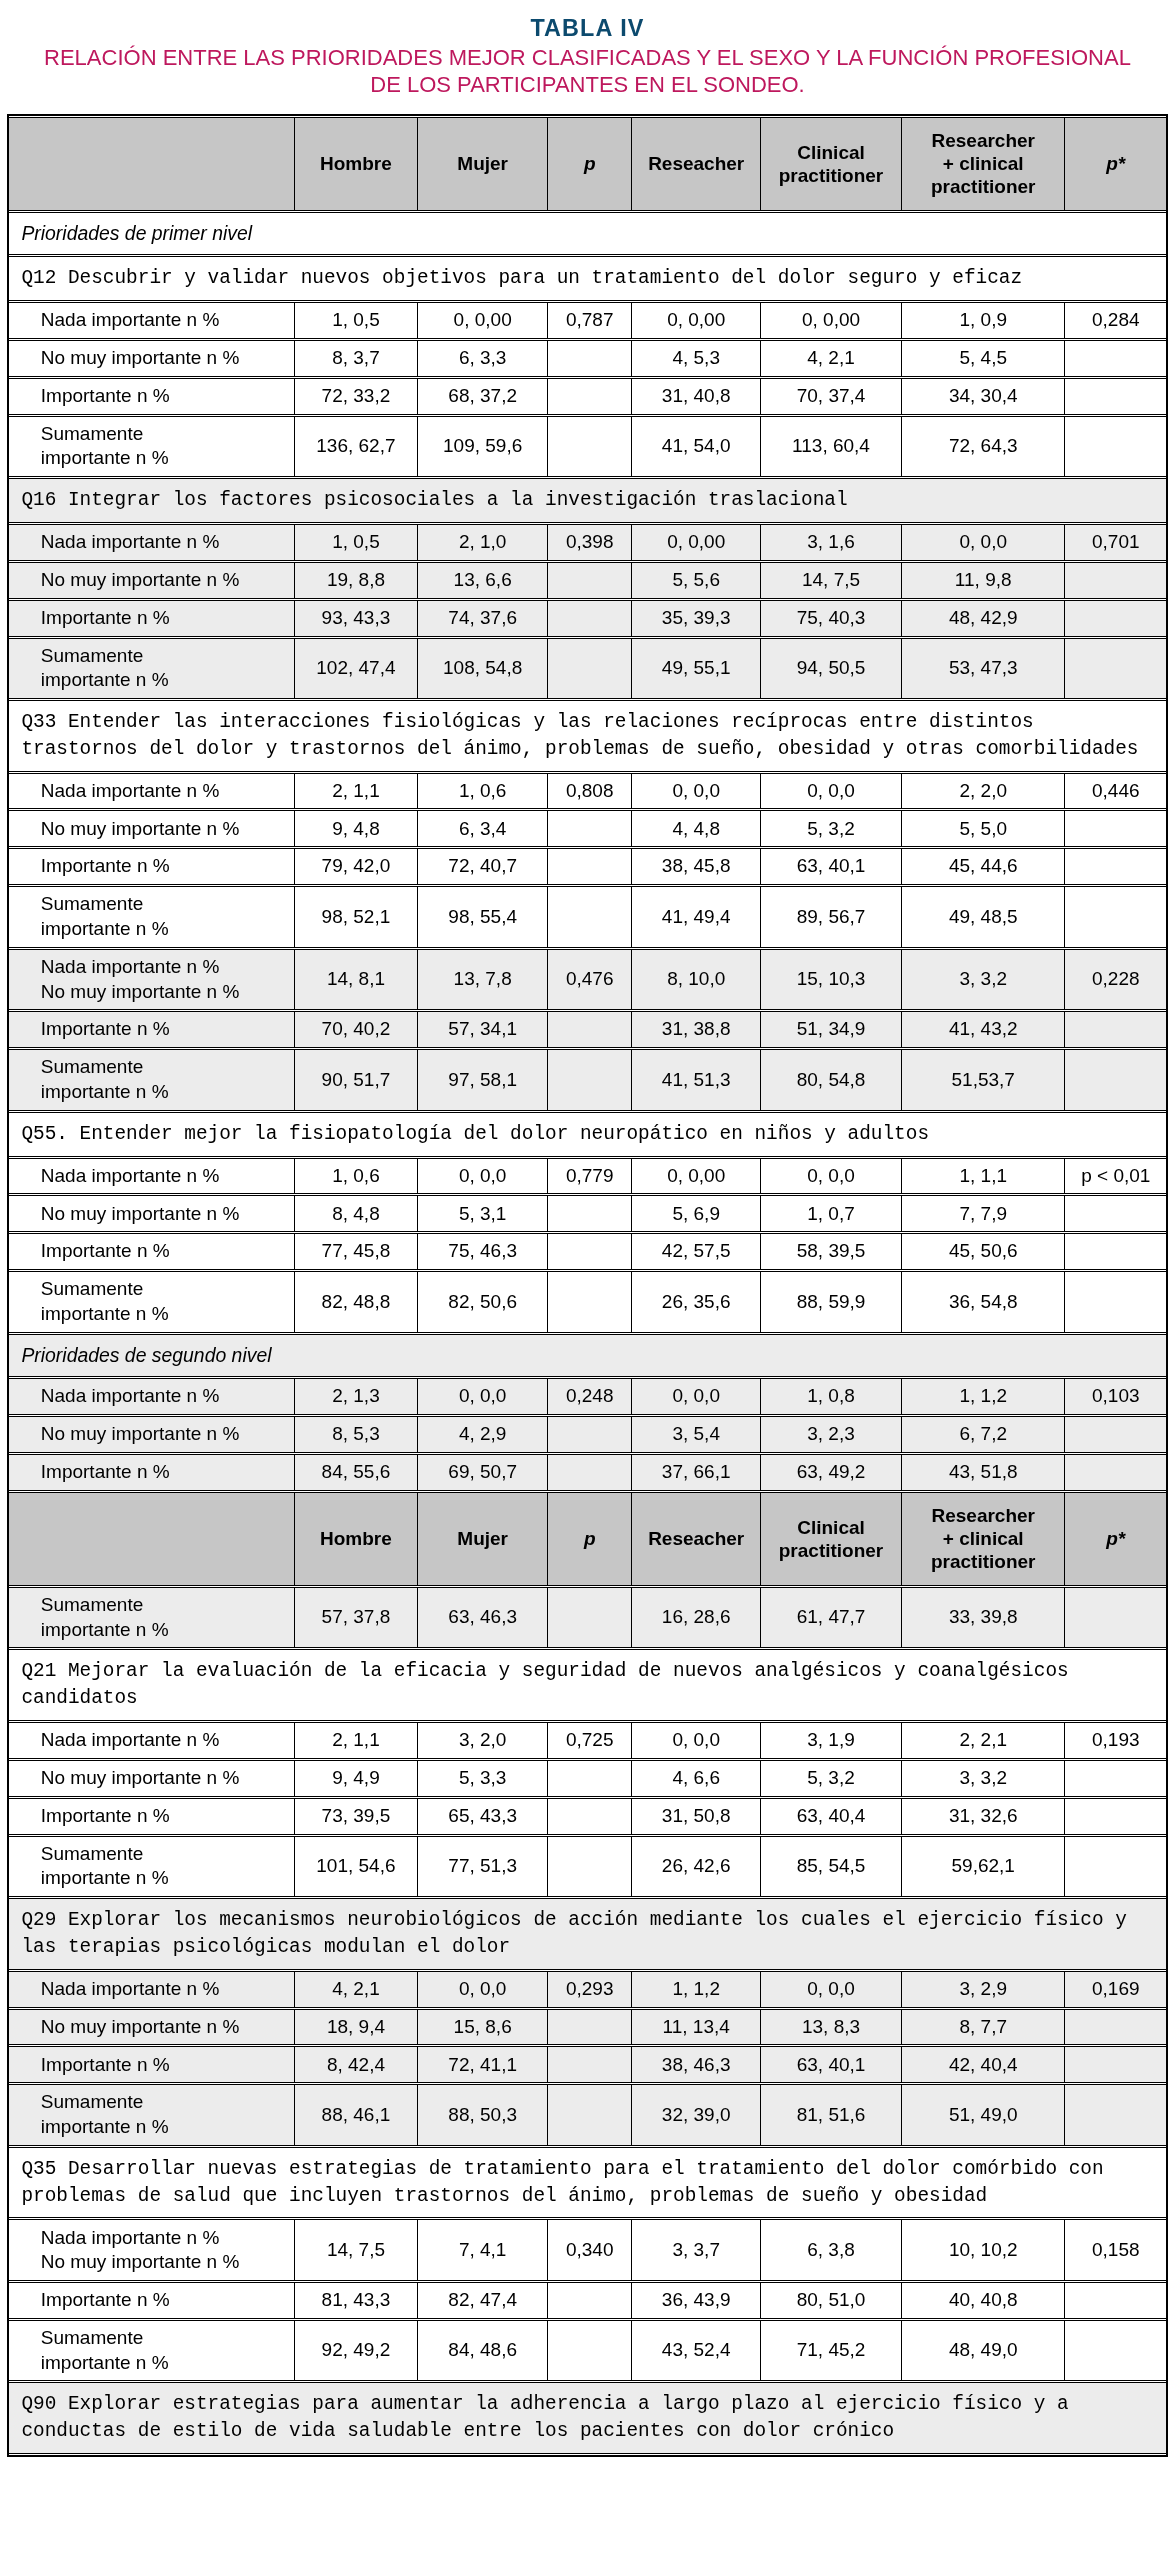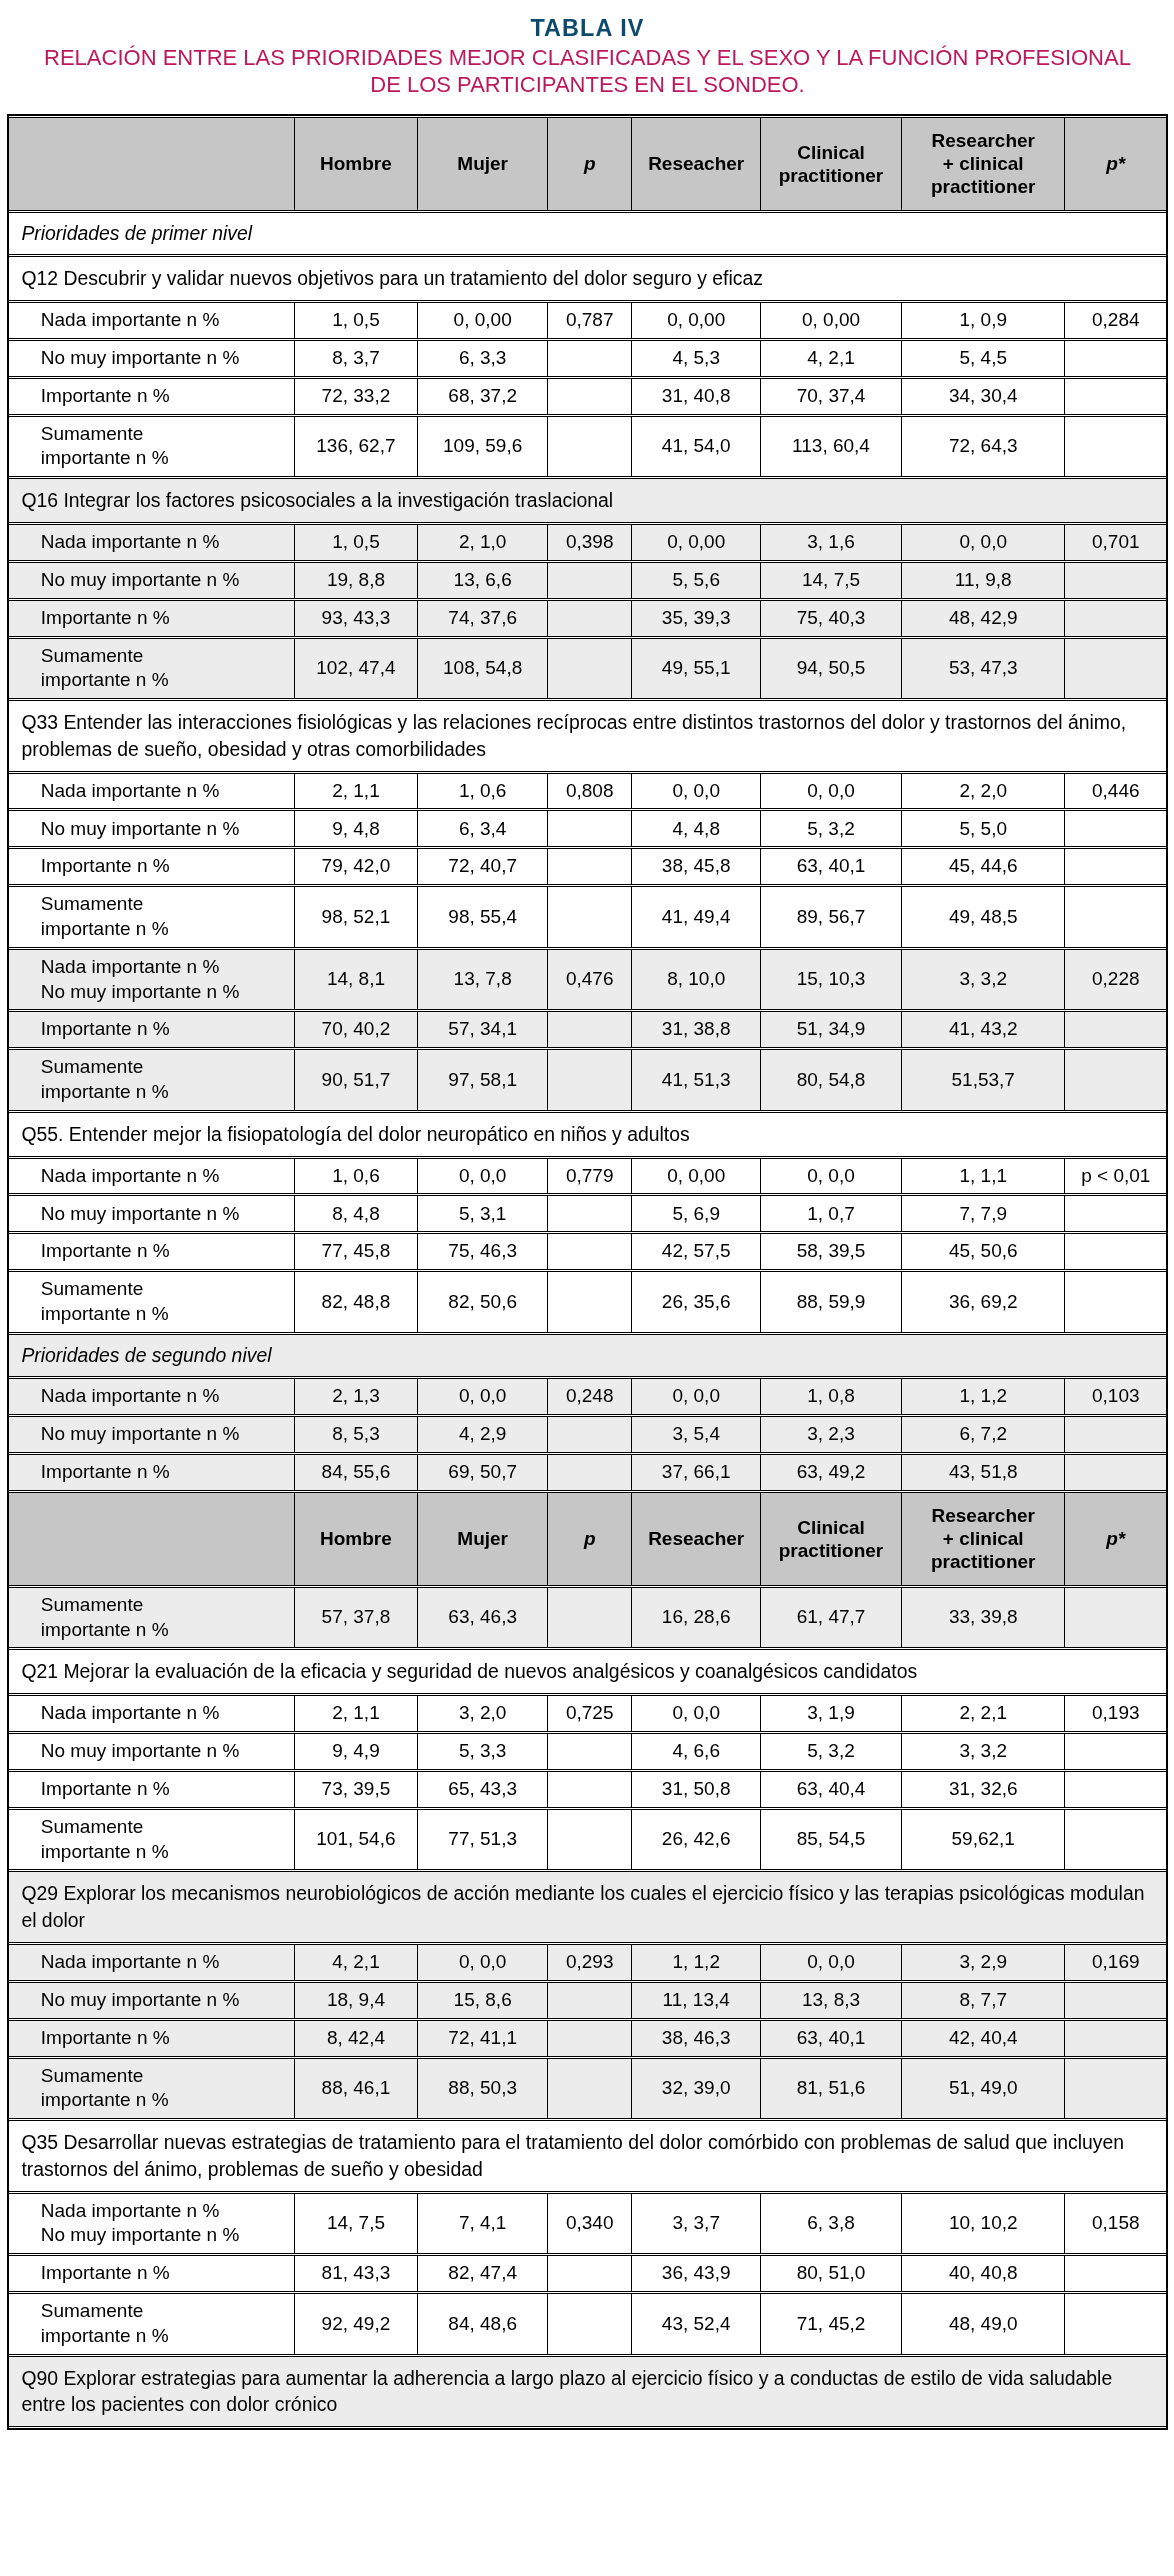"Q12 Descubrir y validar nuevos" td.question { font-family: none -> Liberation Mono, monospace }
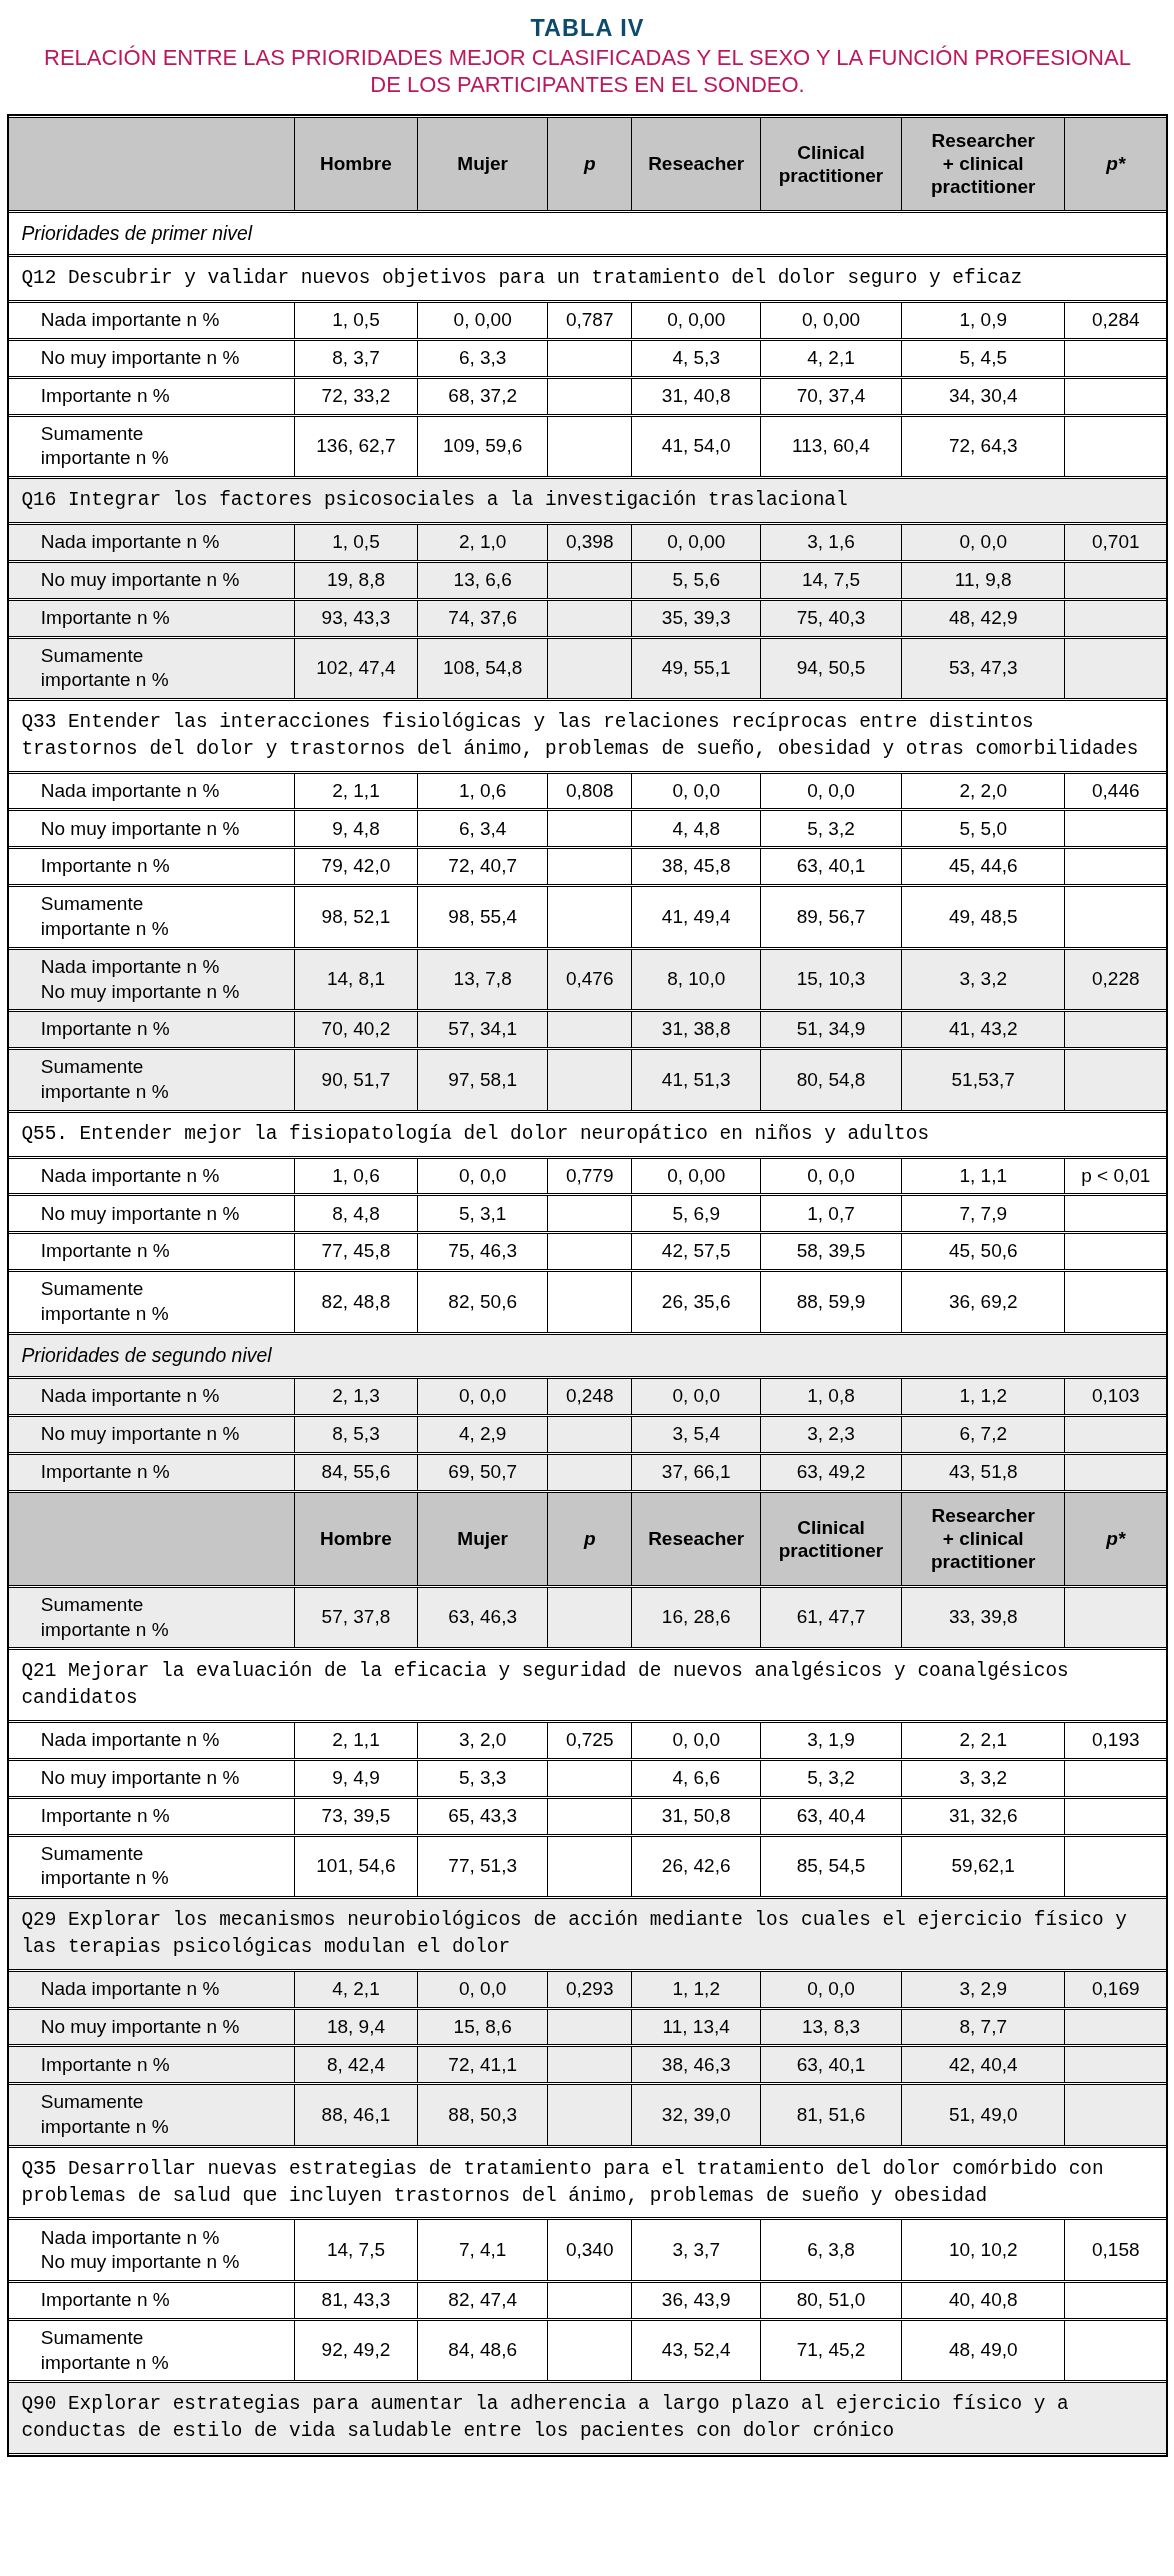"36, 69,2" td.num { text: 69,2 -> 54,8 }
